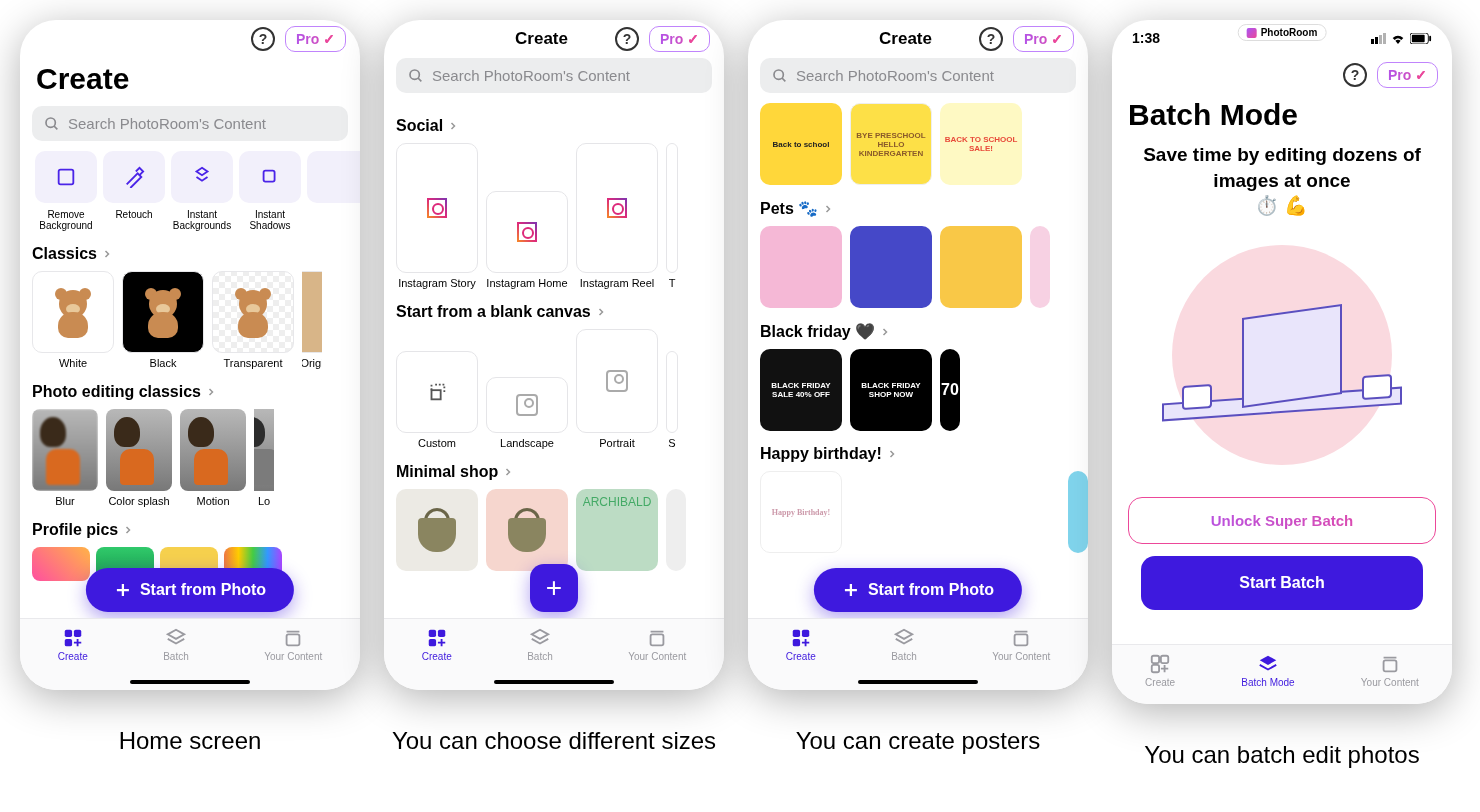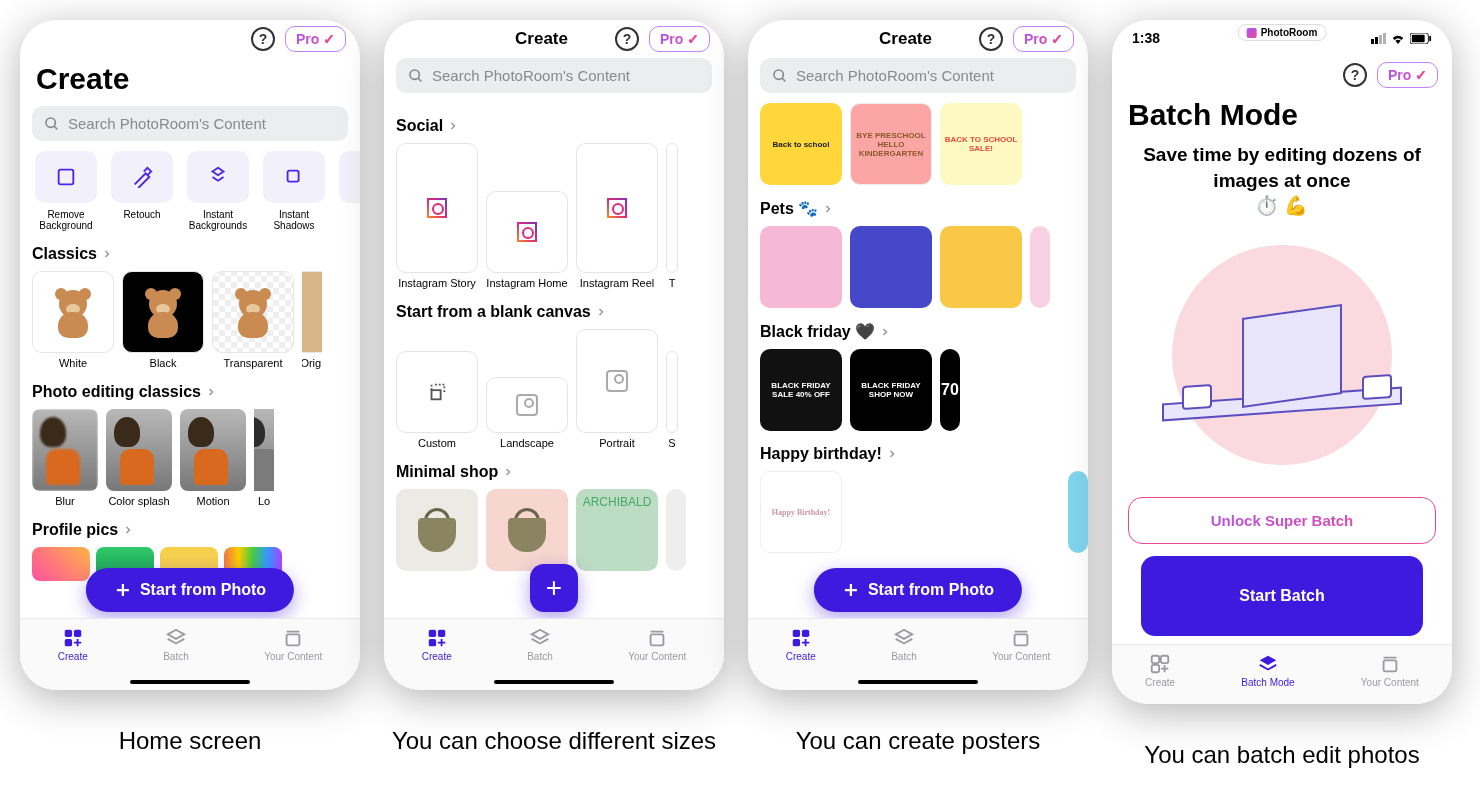"BYE PRESCHOOL HELLO KINDERGARTEN" div.poster-card { background: #fca5a5 -> #fde047 }
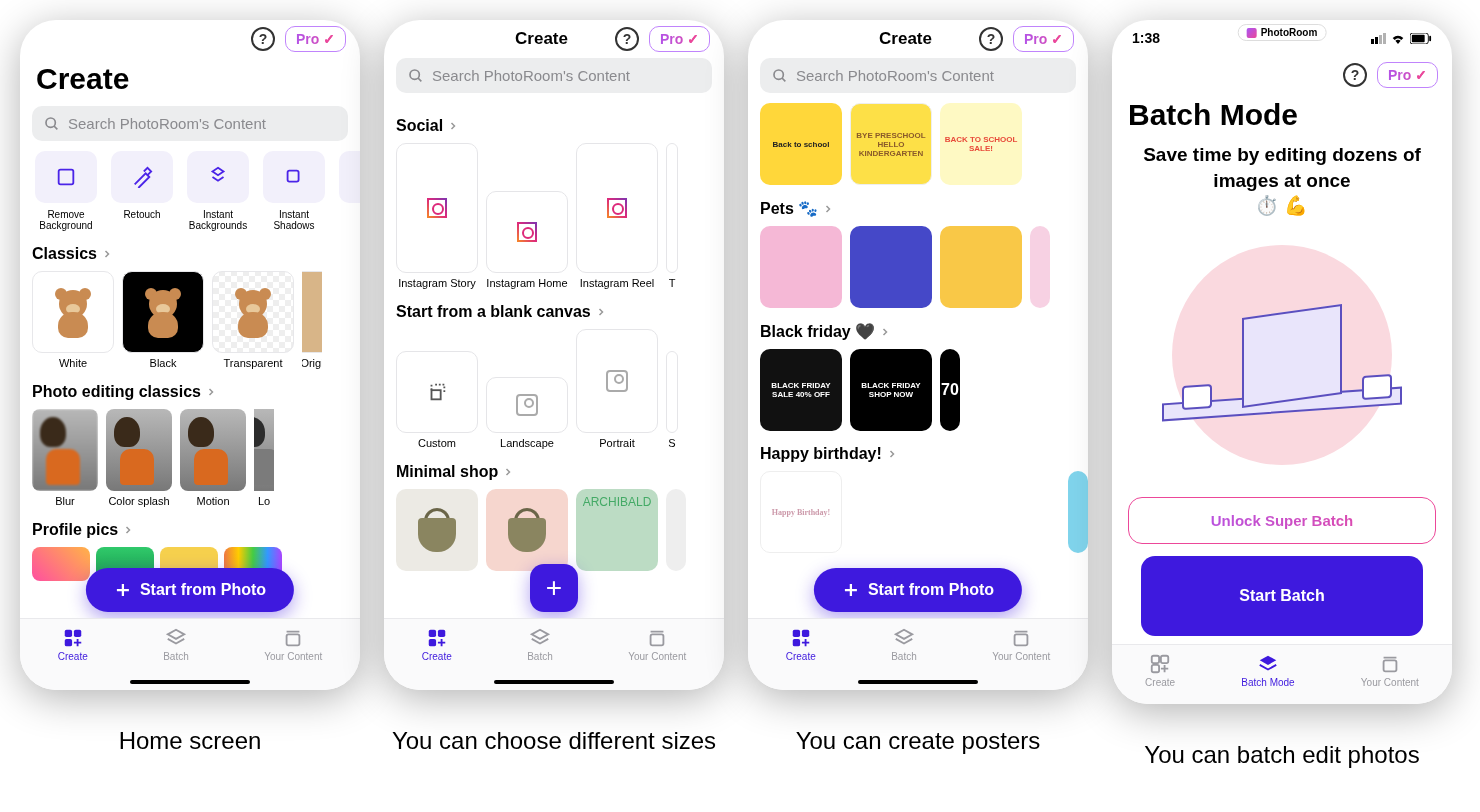"Remove Background" .tool-row { gap: 8px -> none }
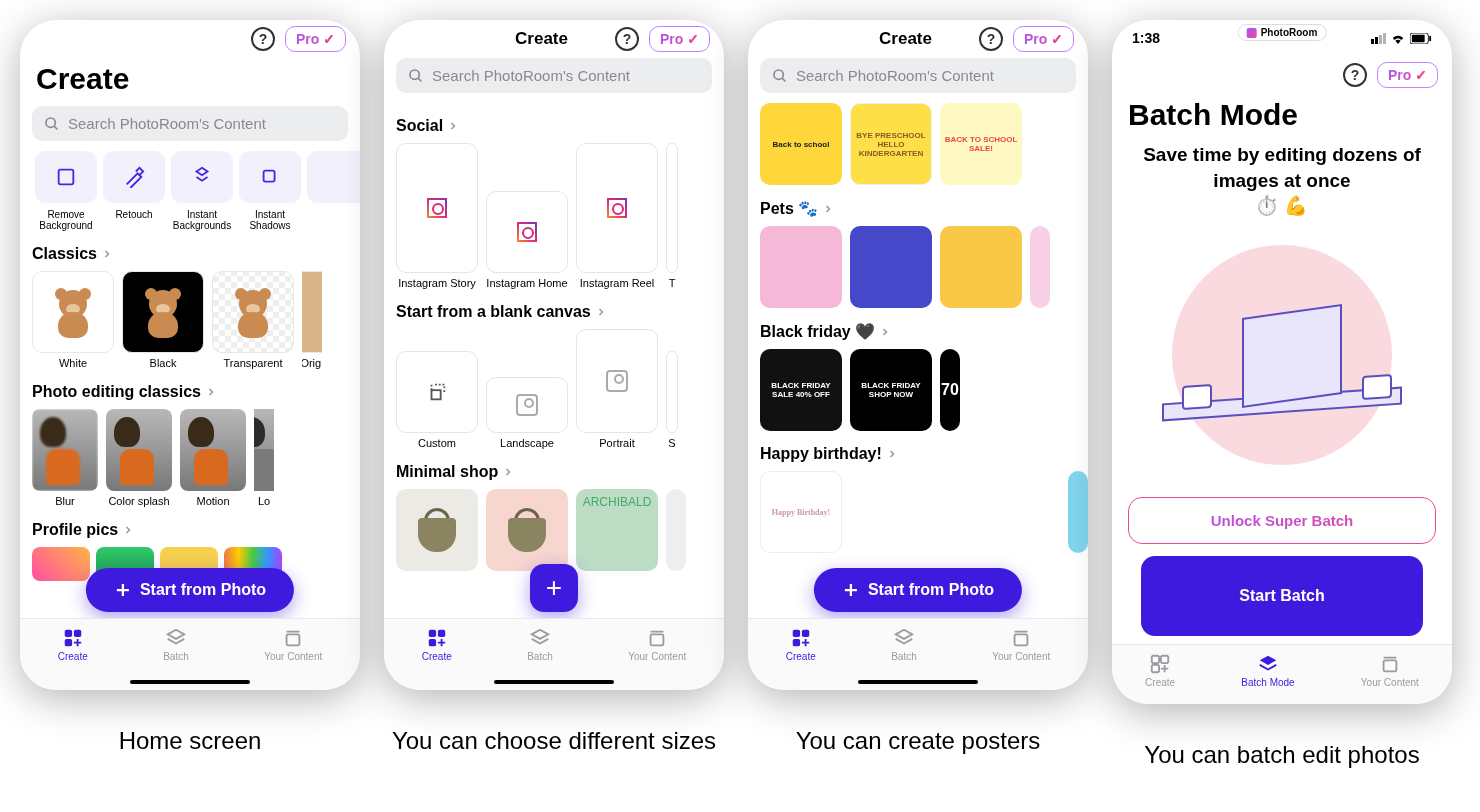"Start Batch" .btn-solid { padding: 31px -> 18px }
